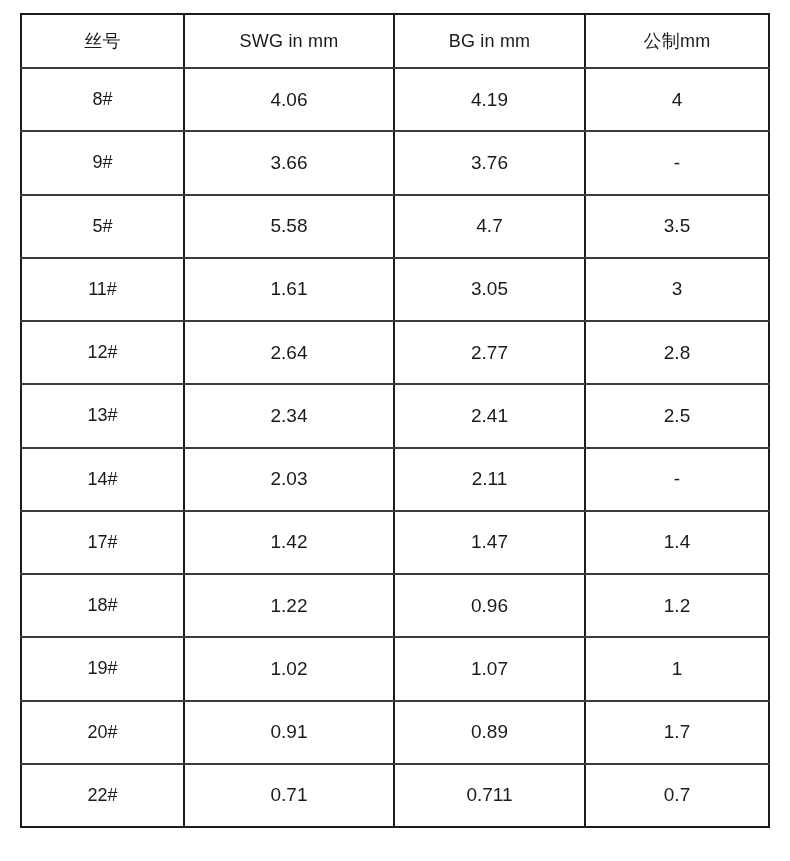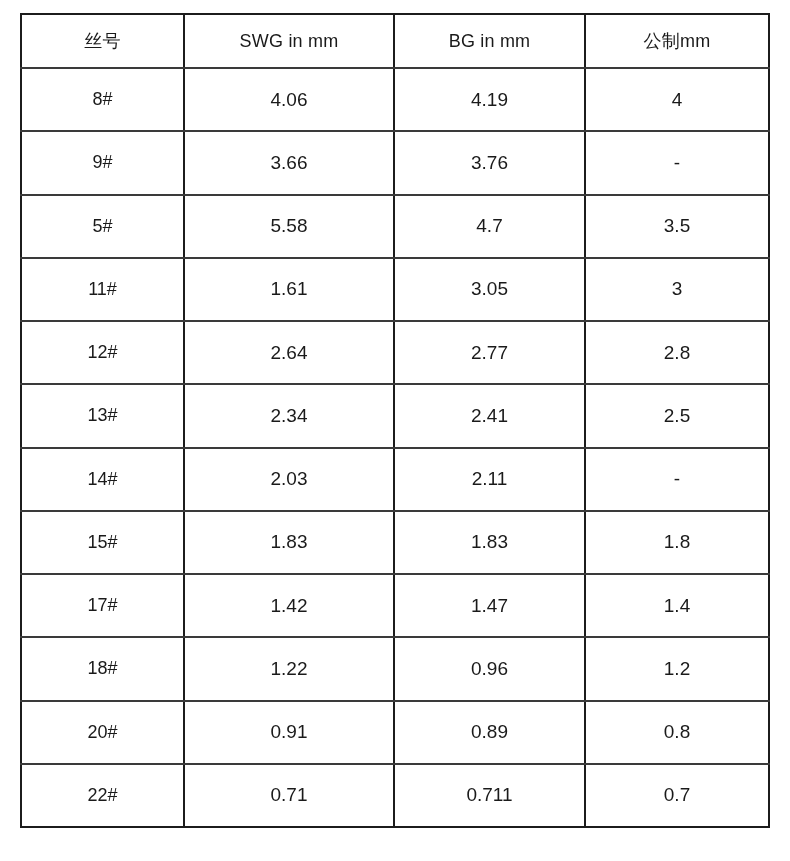"15#" tr { html: <tr> <td>15#</td> <td>1.83</td> <td>1.83</td> <td>1.8</td> </tr> -> none }
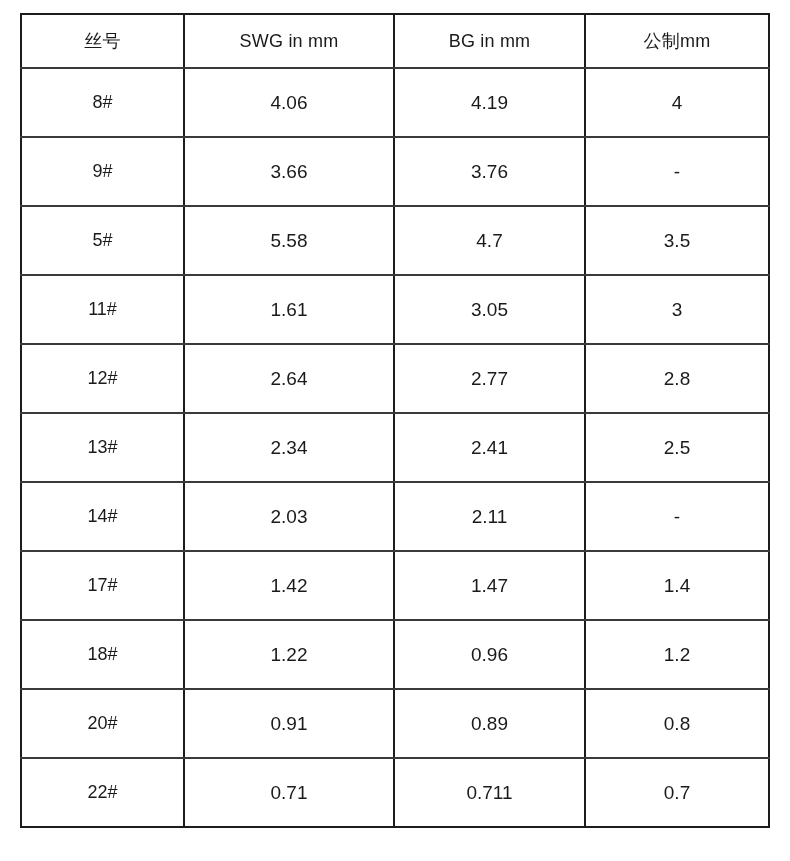"19#" tr { html: none -> <tr> <td>19#</td> <td>1.02</td> <td>1.07</td> <td>1</td> </tr> }
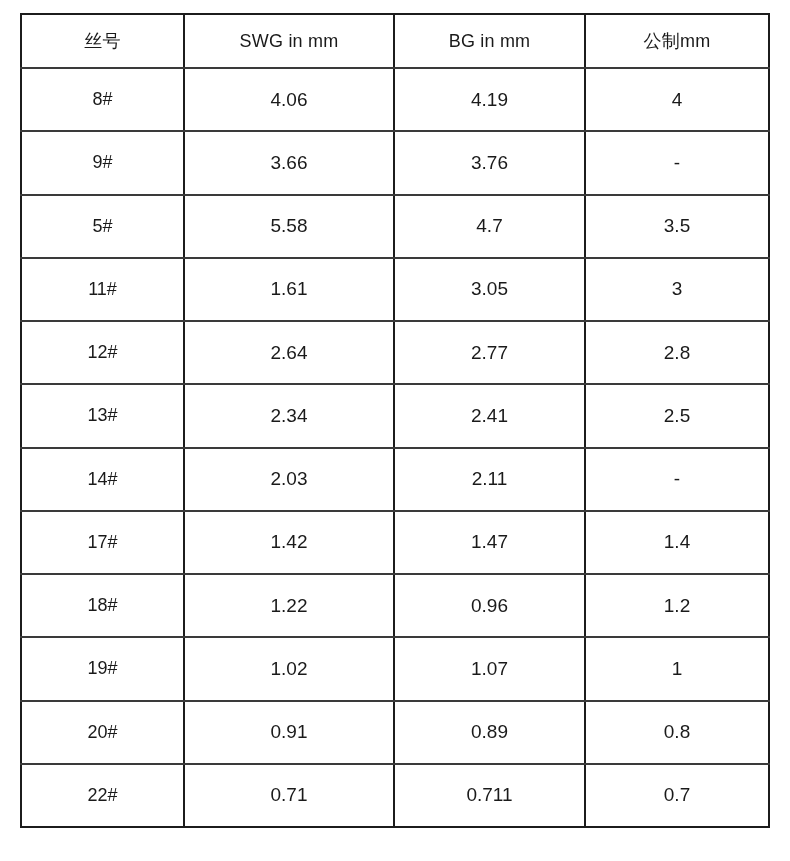"0.8" td { text: 0.8 -> 1.7 }
